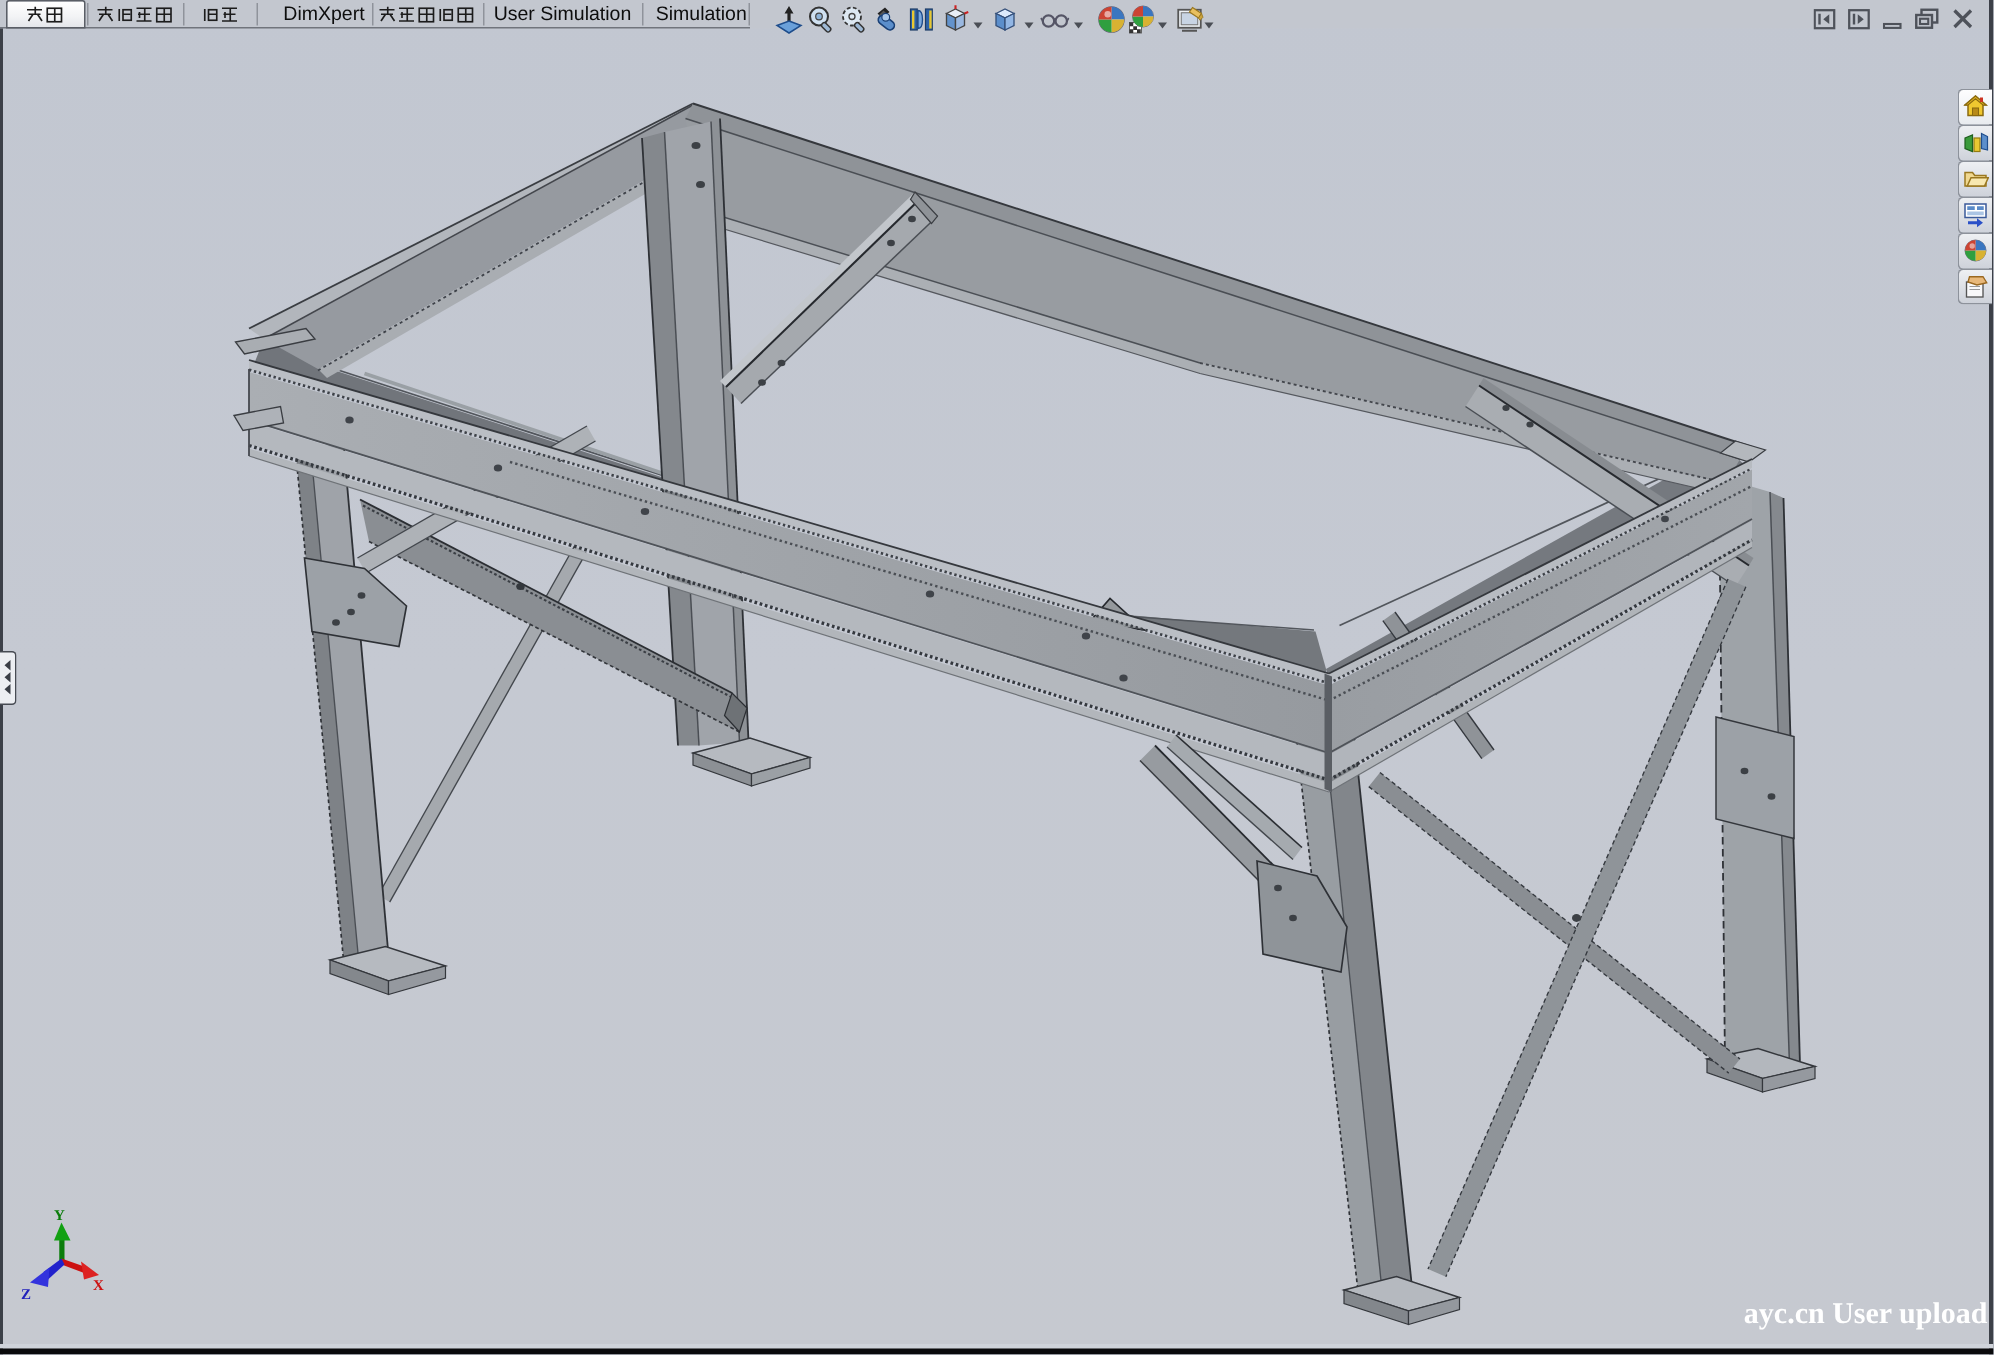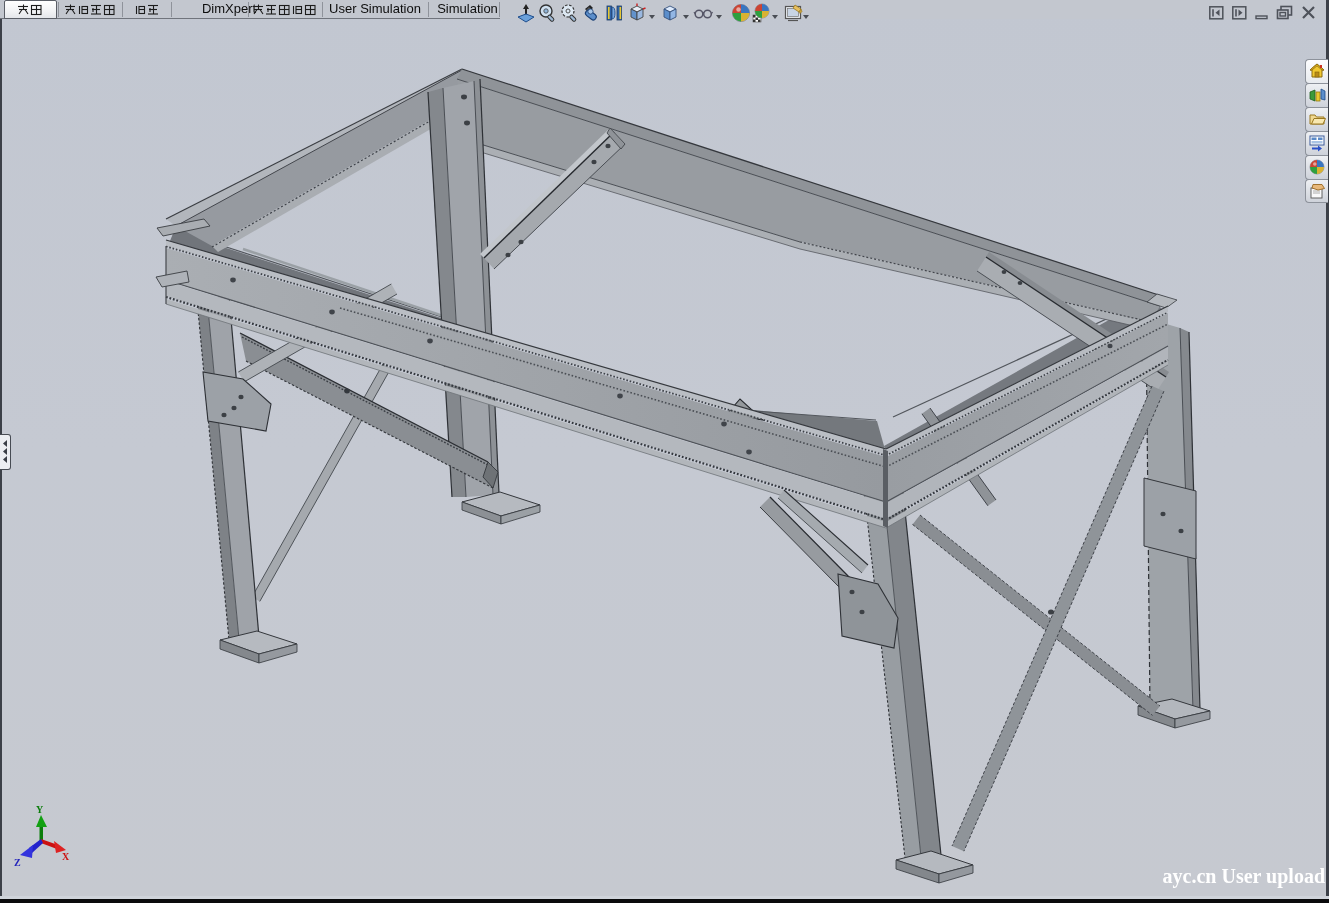"DimXpert" div.tab { left: 179px -> 166px }
